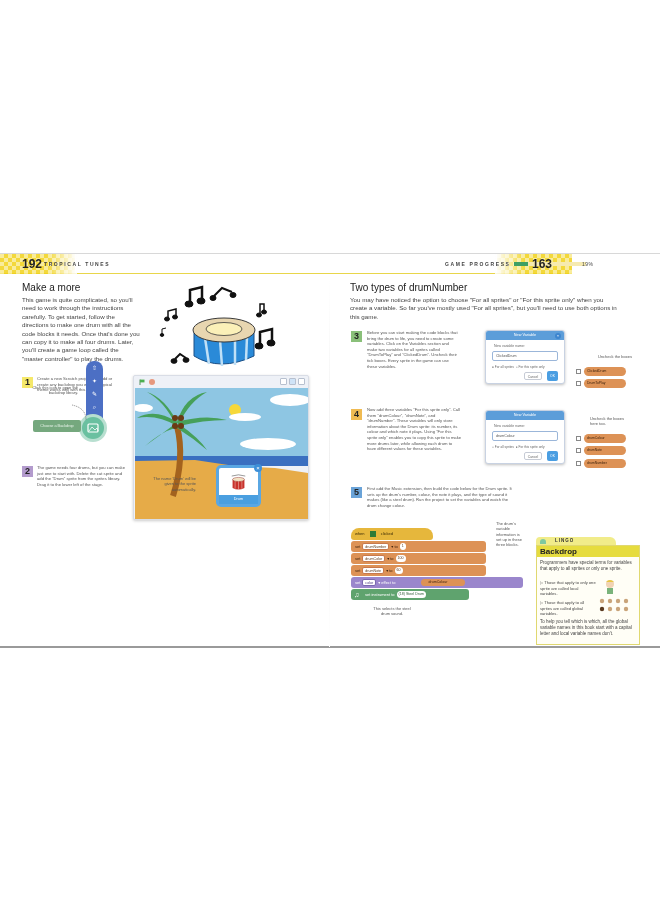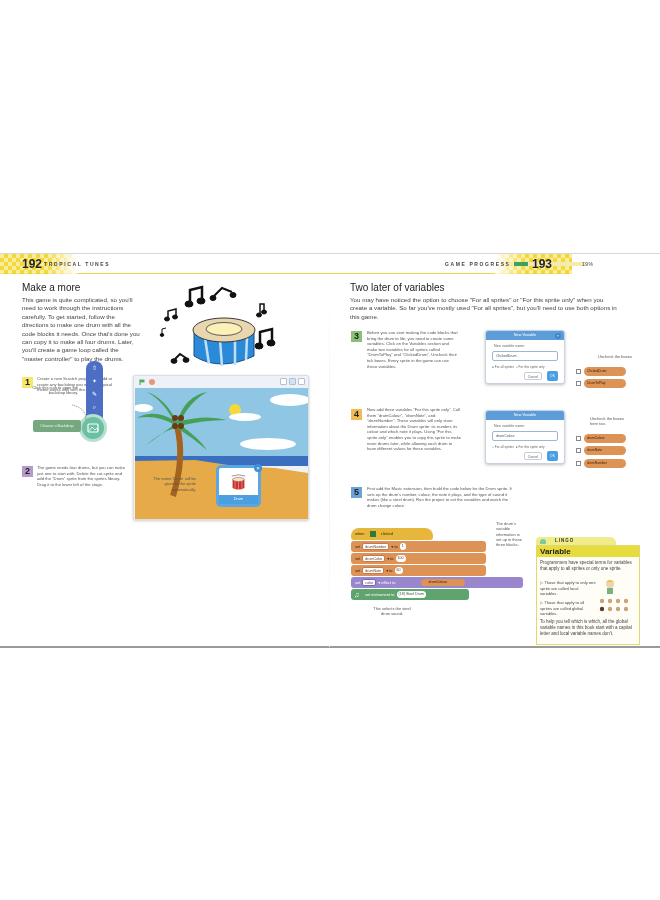"193" span.page-num { text: 193 -> 163 }
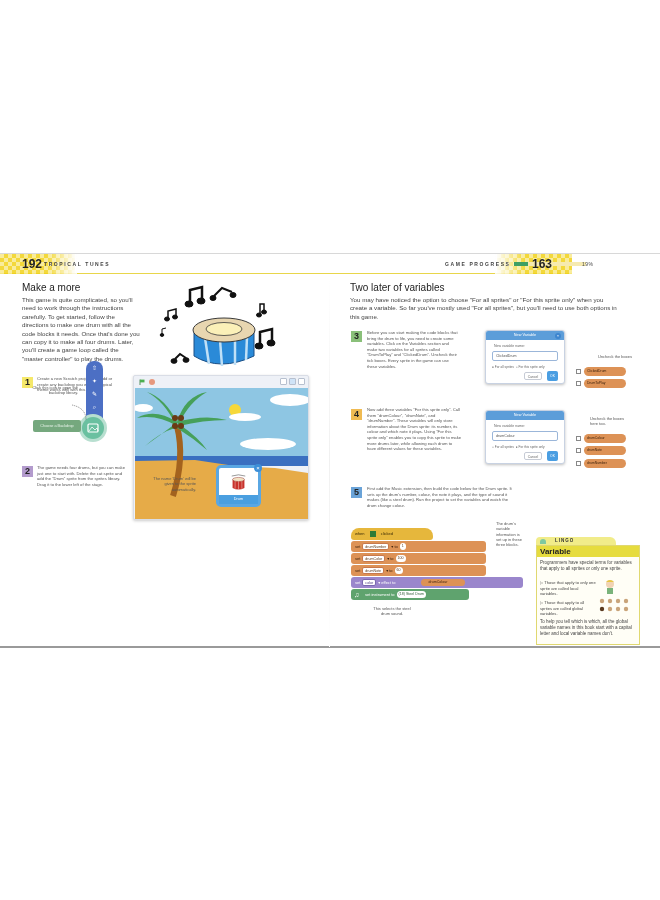"Two later of variables" h2.title { text: later of variables -> types of drumNumber }
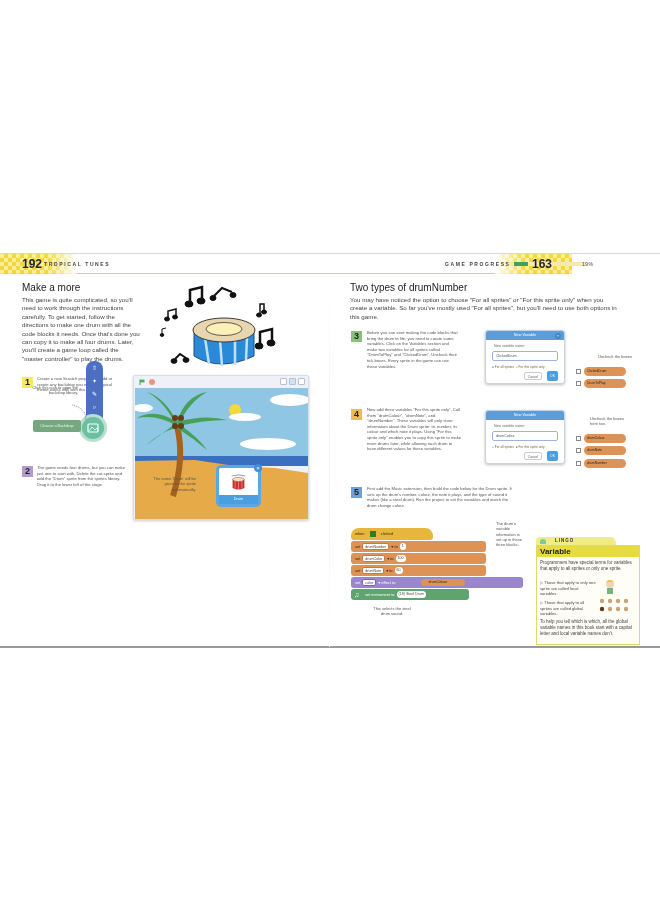"Variable" span.lingo-title { text: Variable -> Backdrop }
